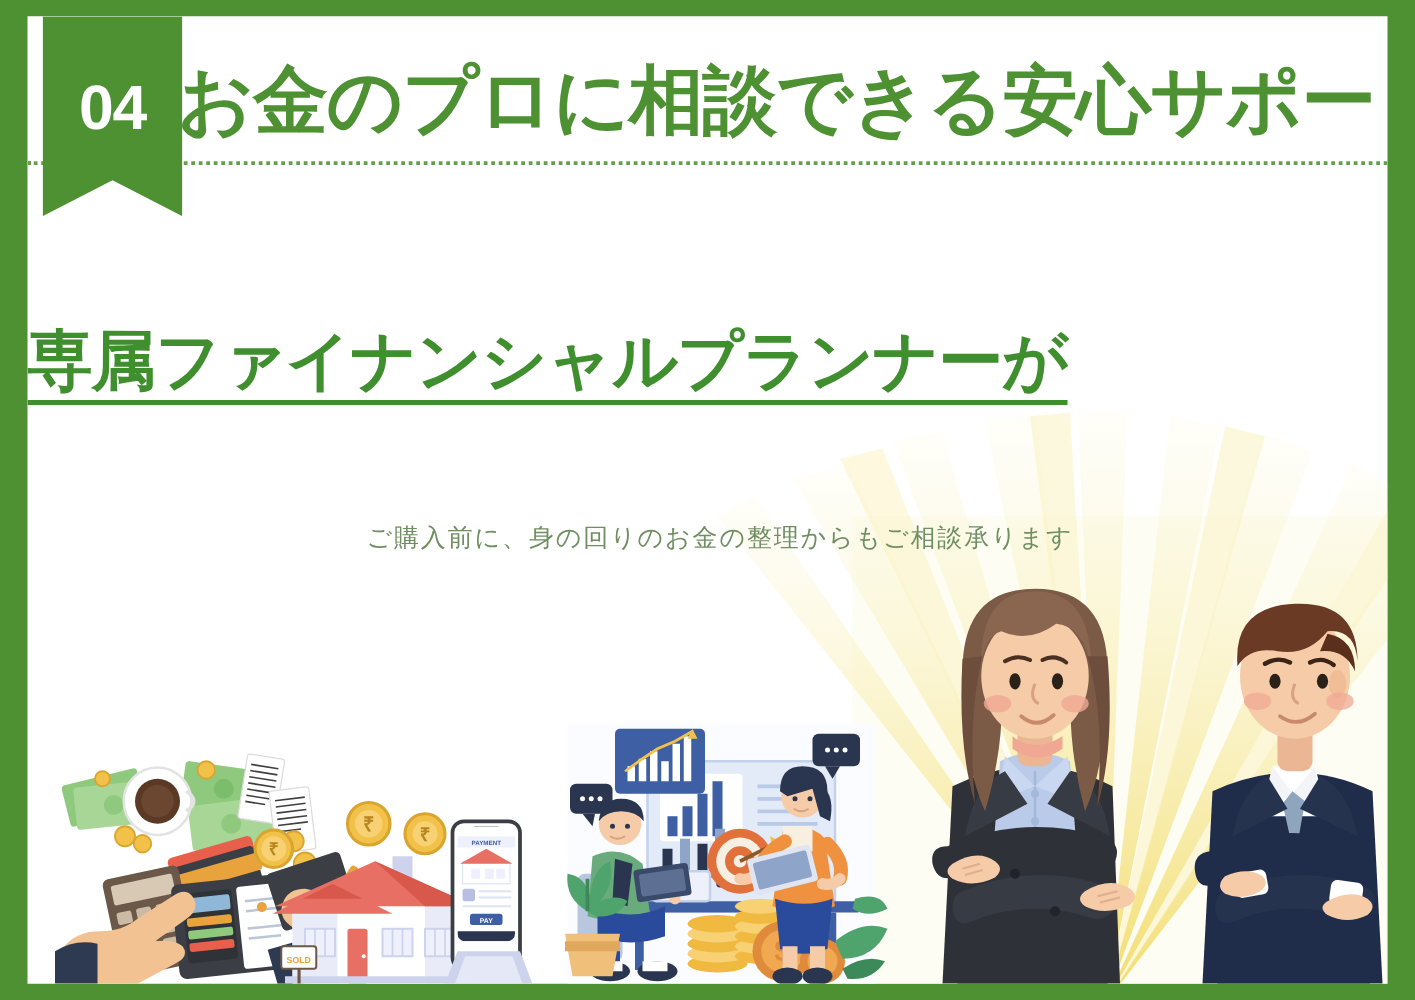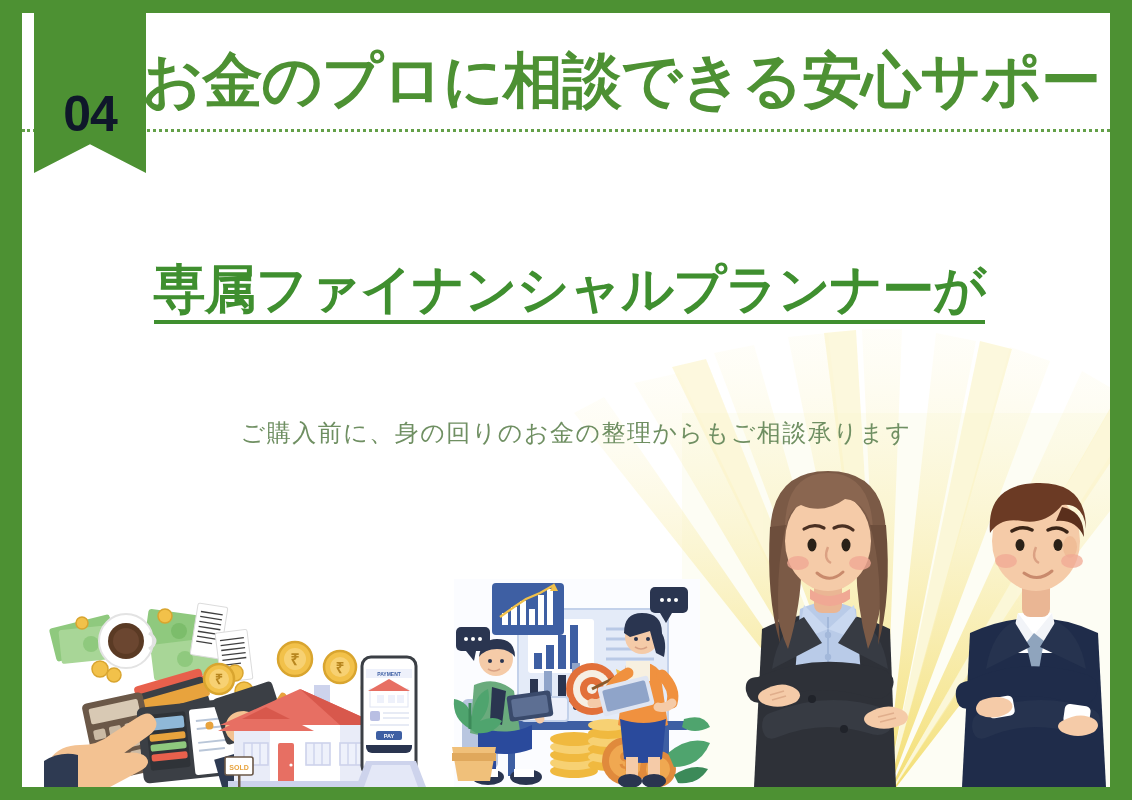"04" #ribbon-number { color: #0f172a -> #ffffff; margin-top: 76px -> 48px }
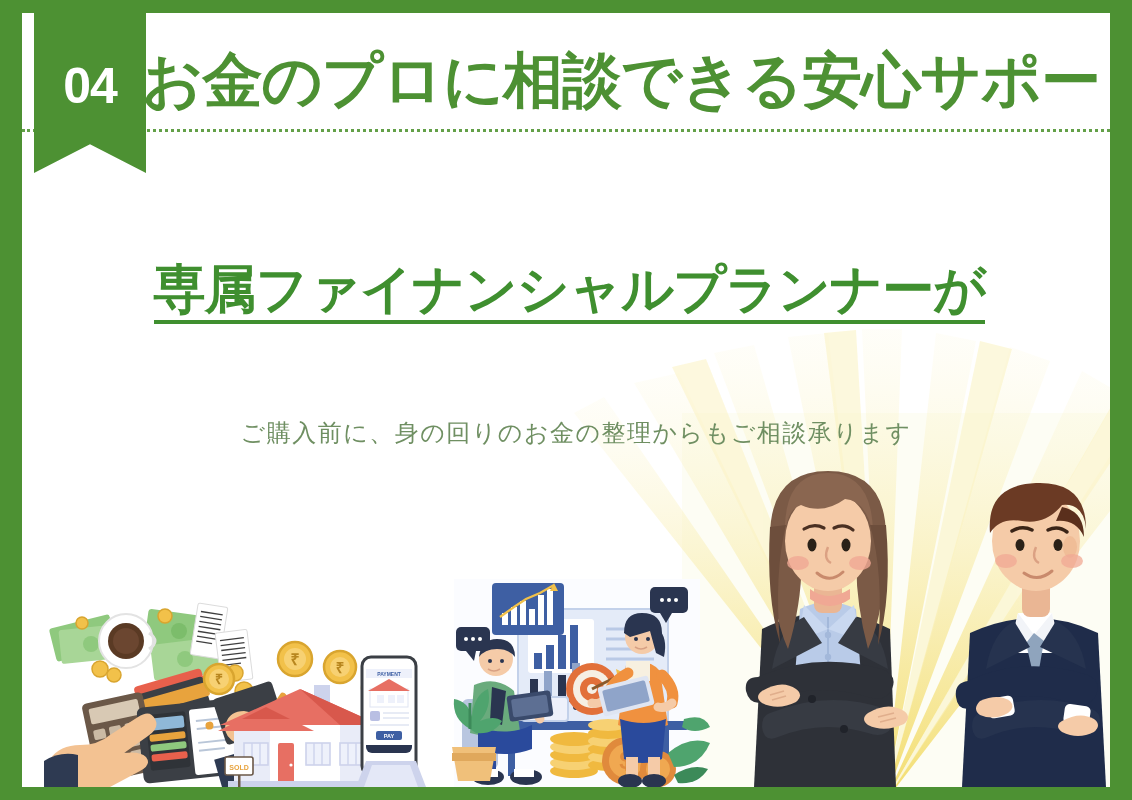"専属ファイナンシャルプランナーが" #headline { text-align: center -> left }
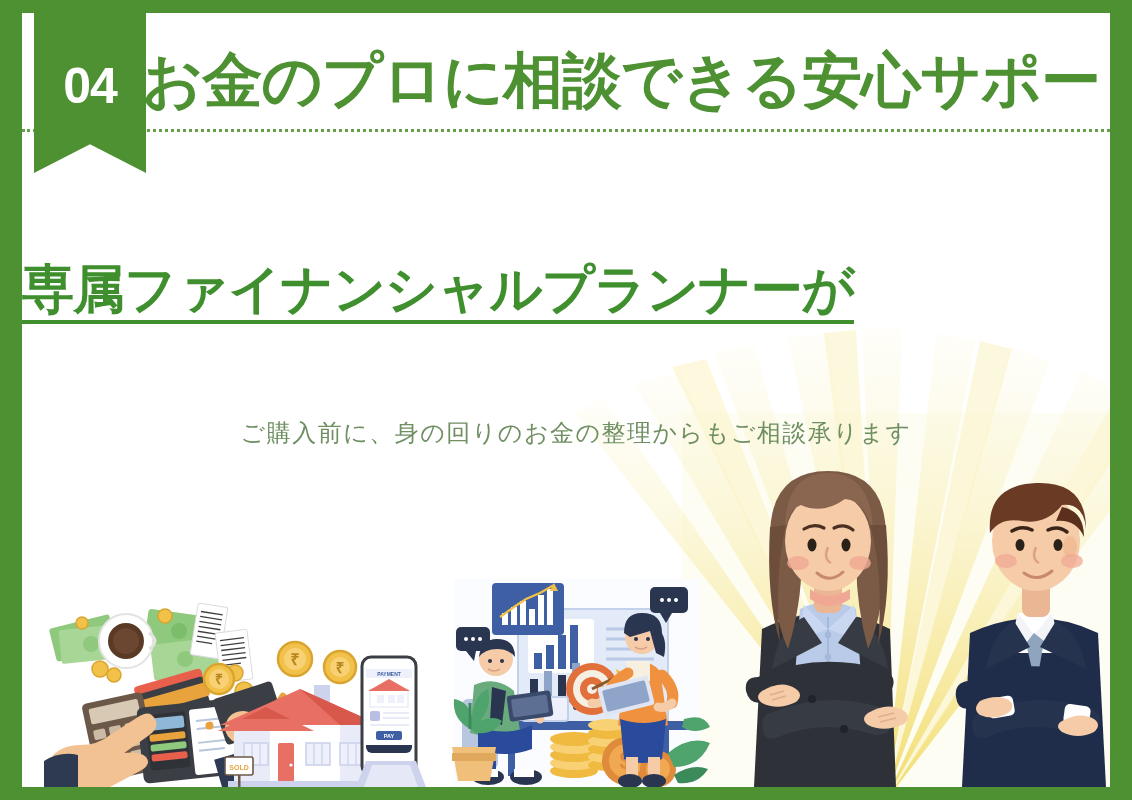"ご購入前に、身の回りのお金の整理からもご相談承ります" #subheadline { font-size: 24px -> 20px }
